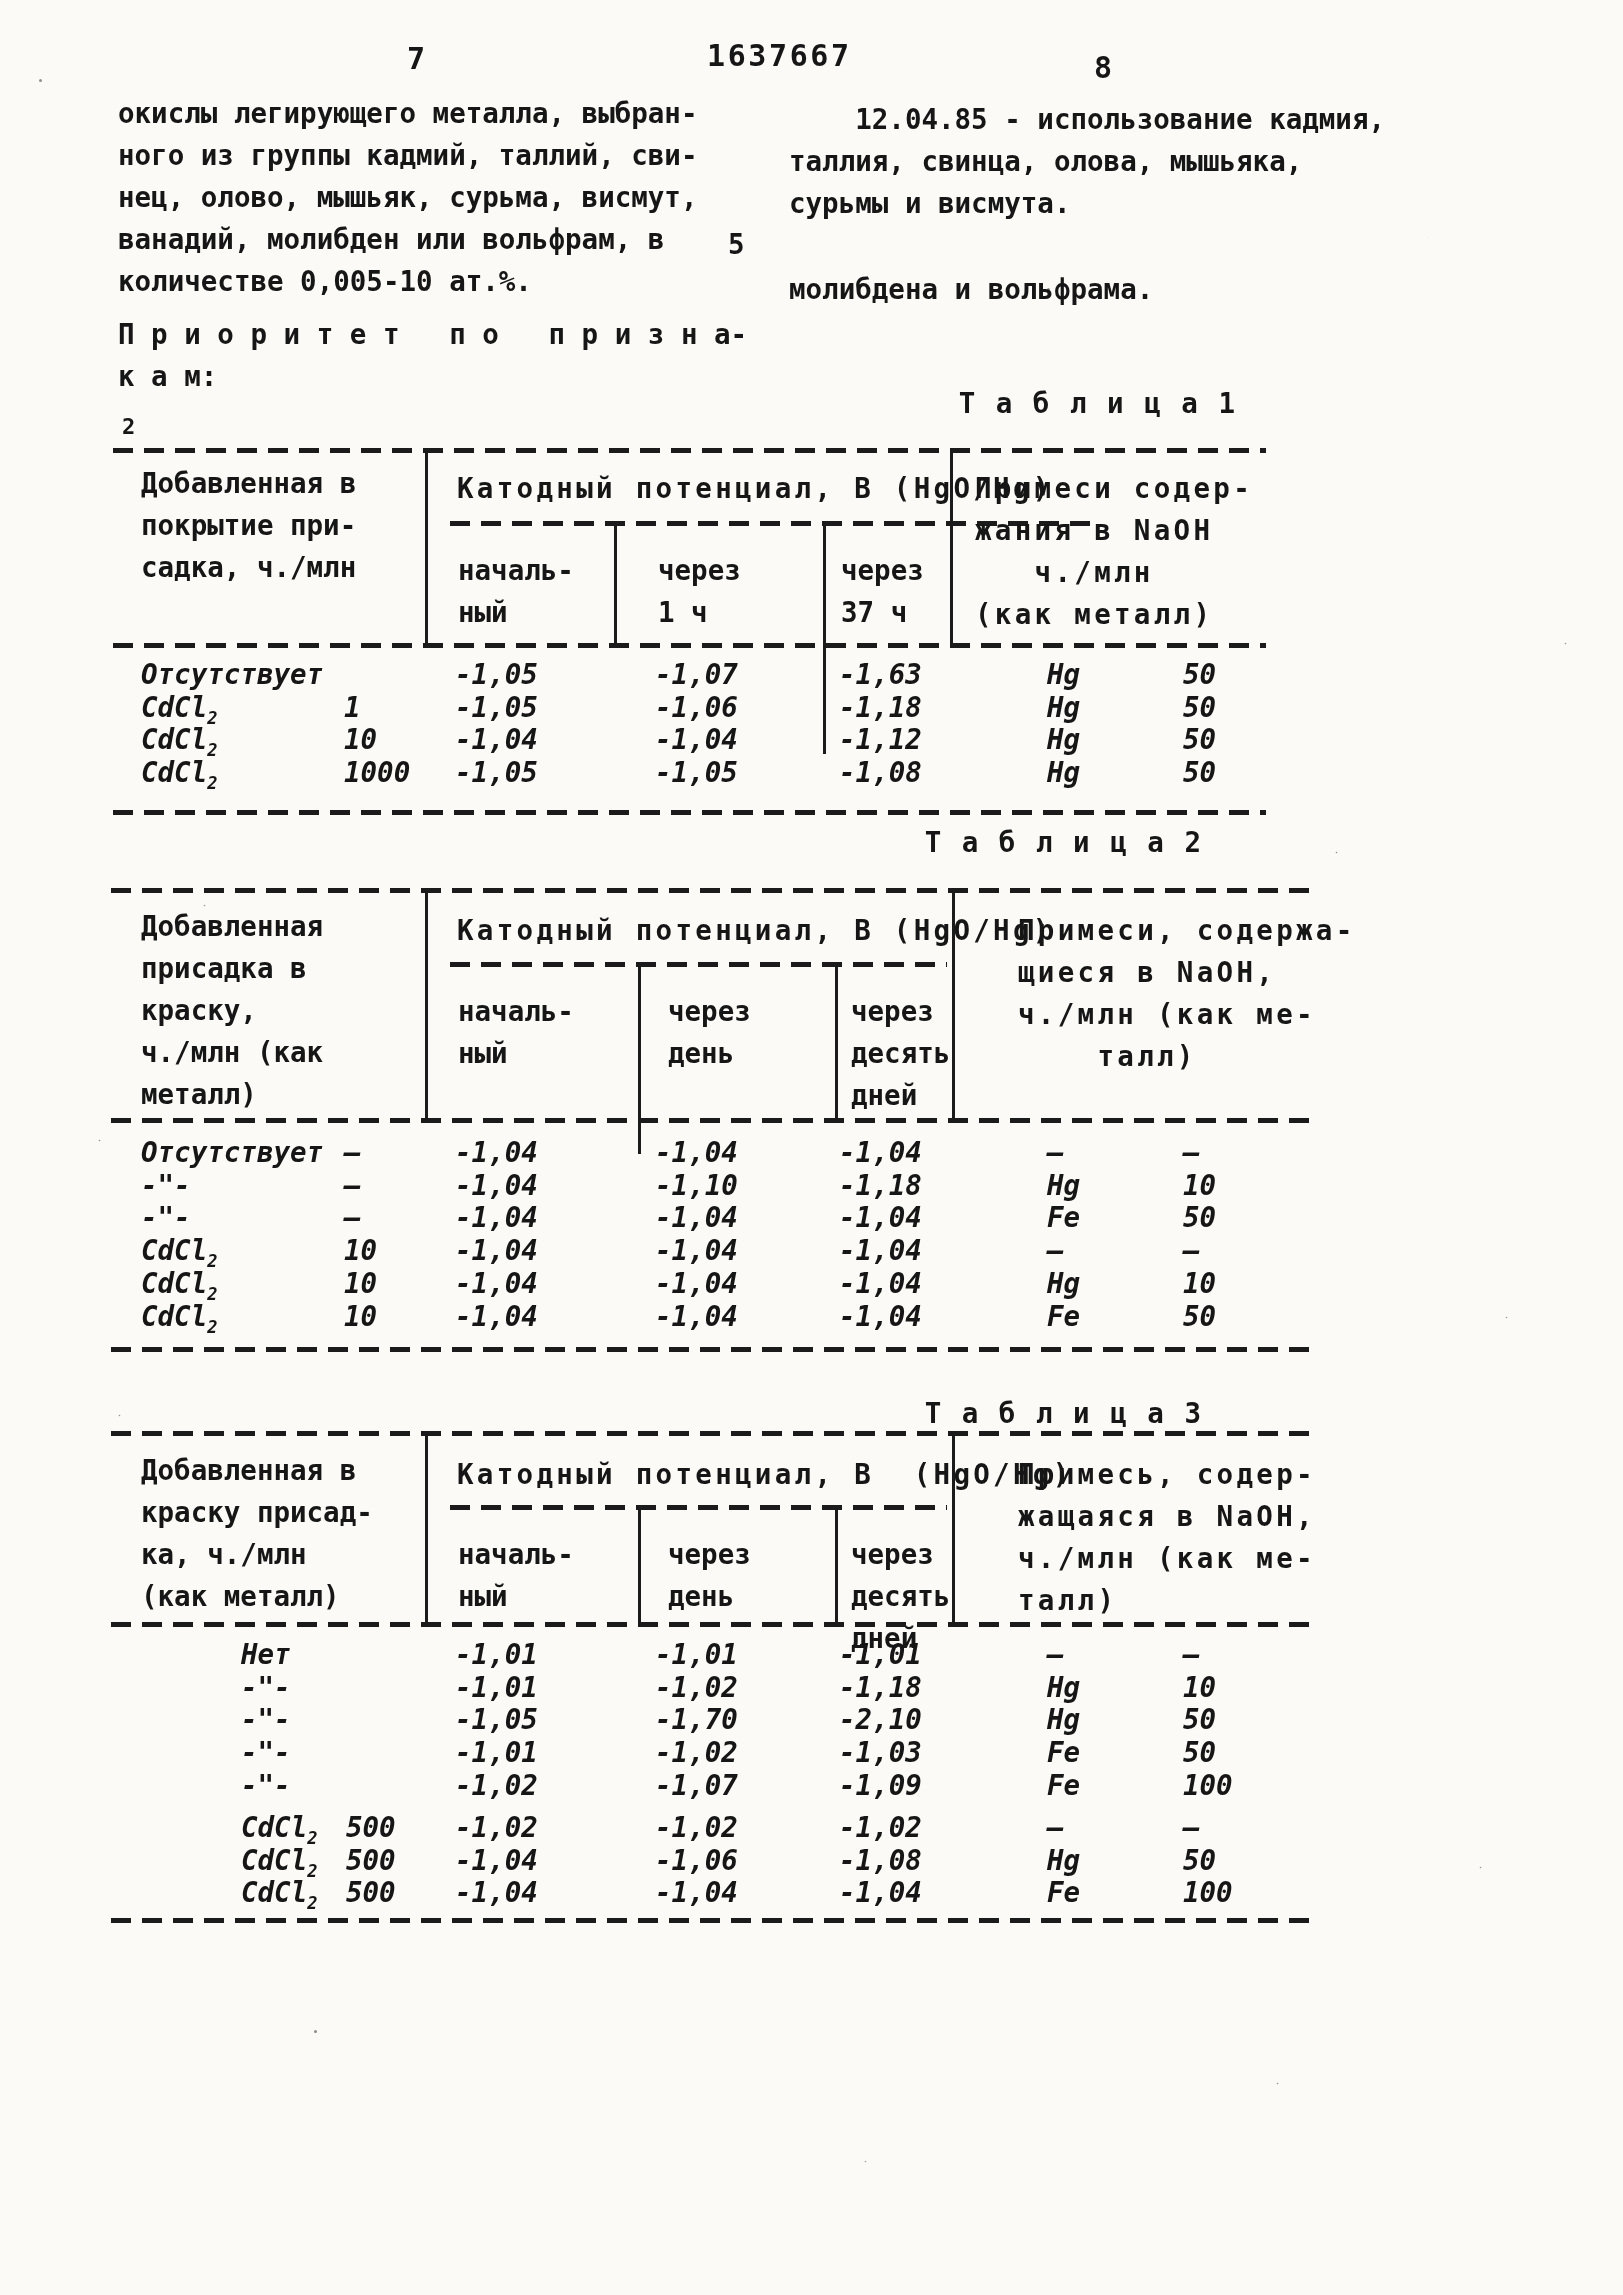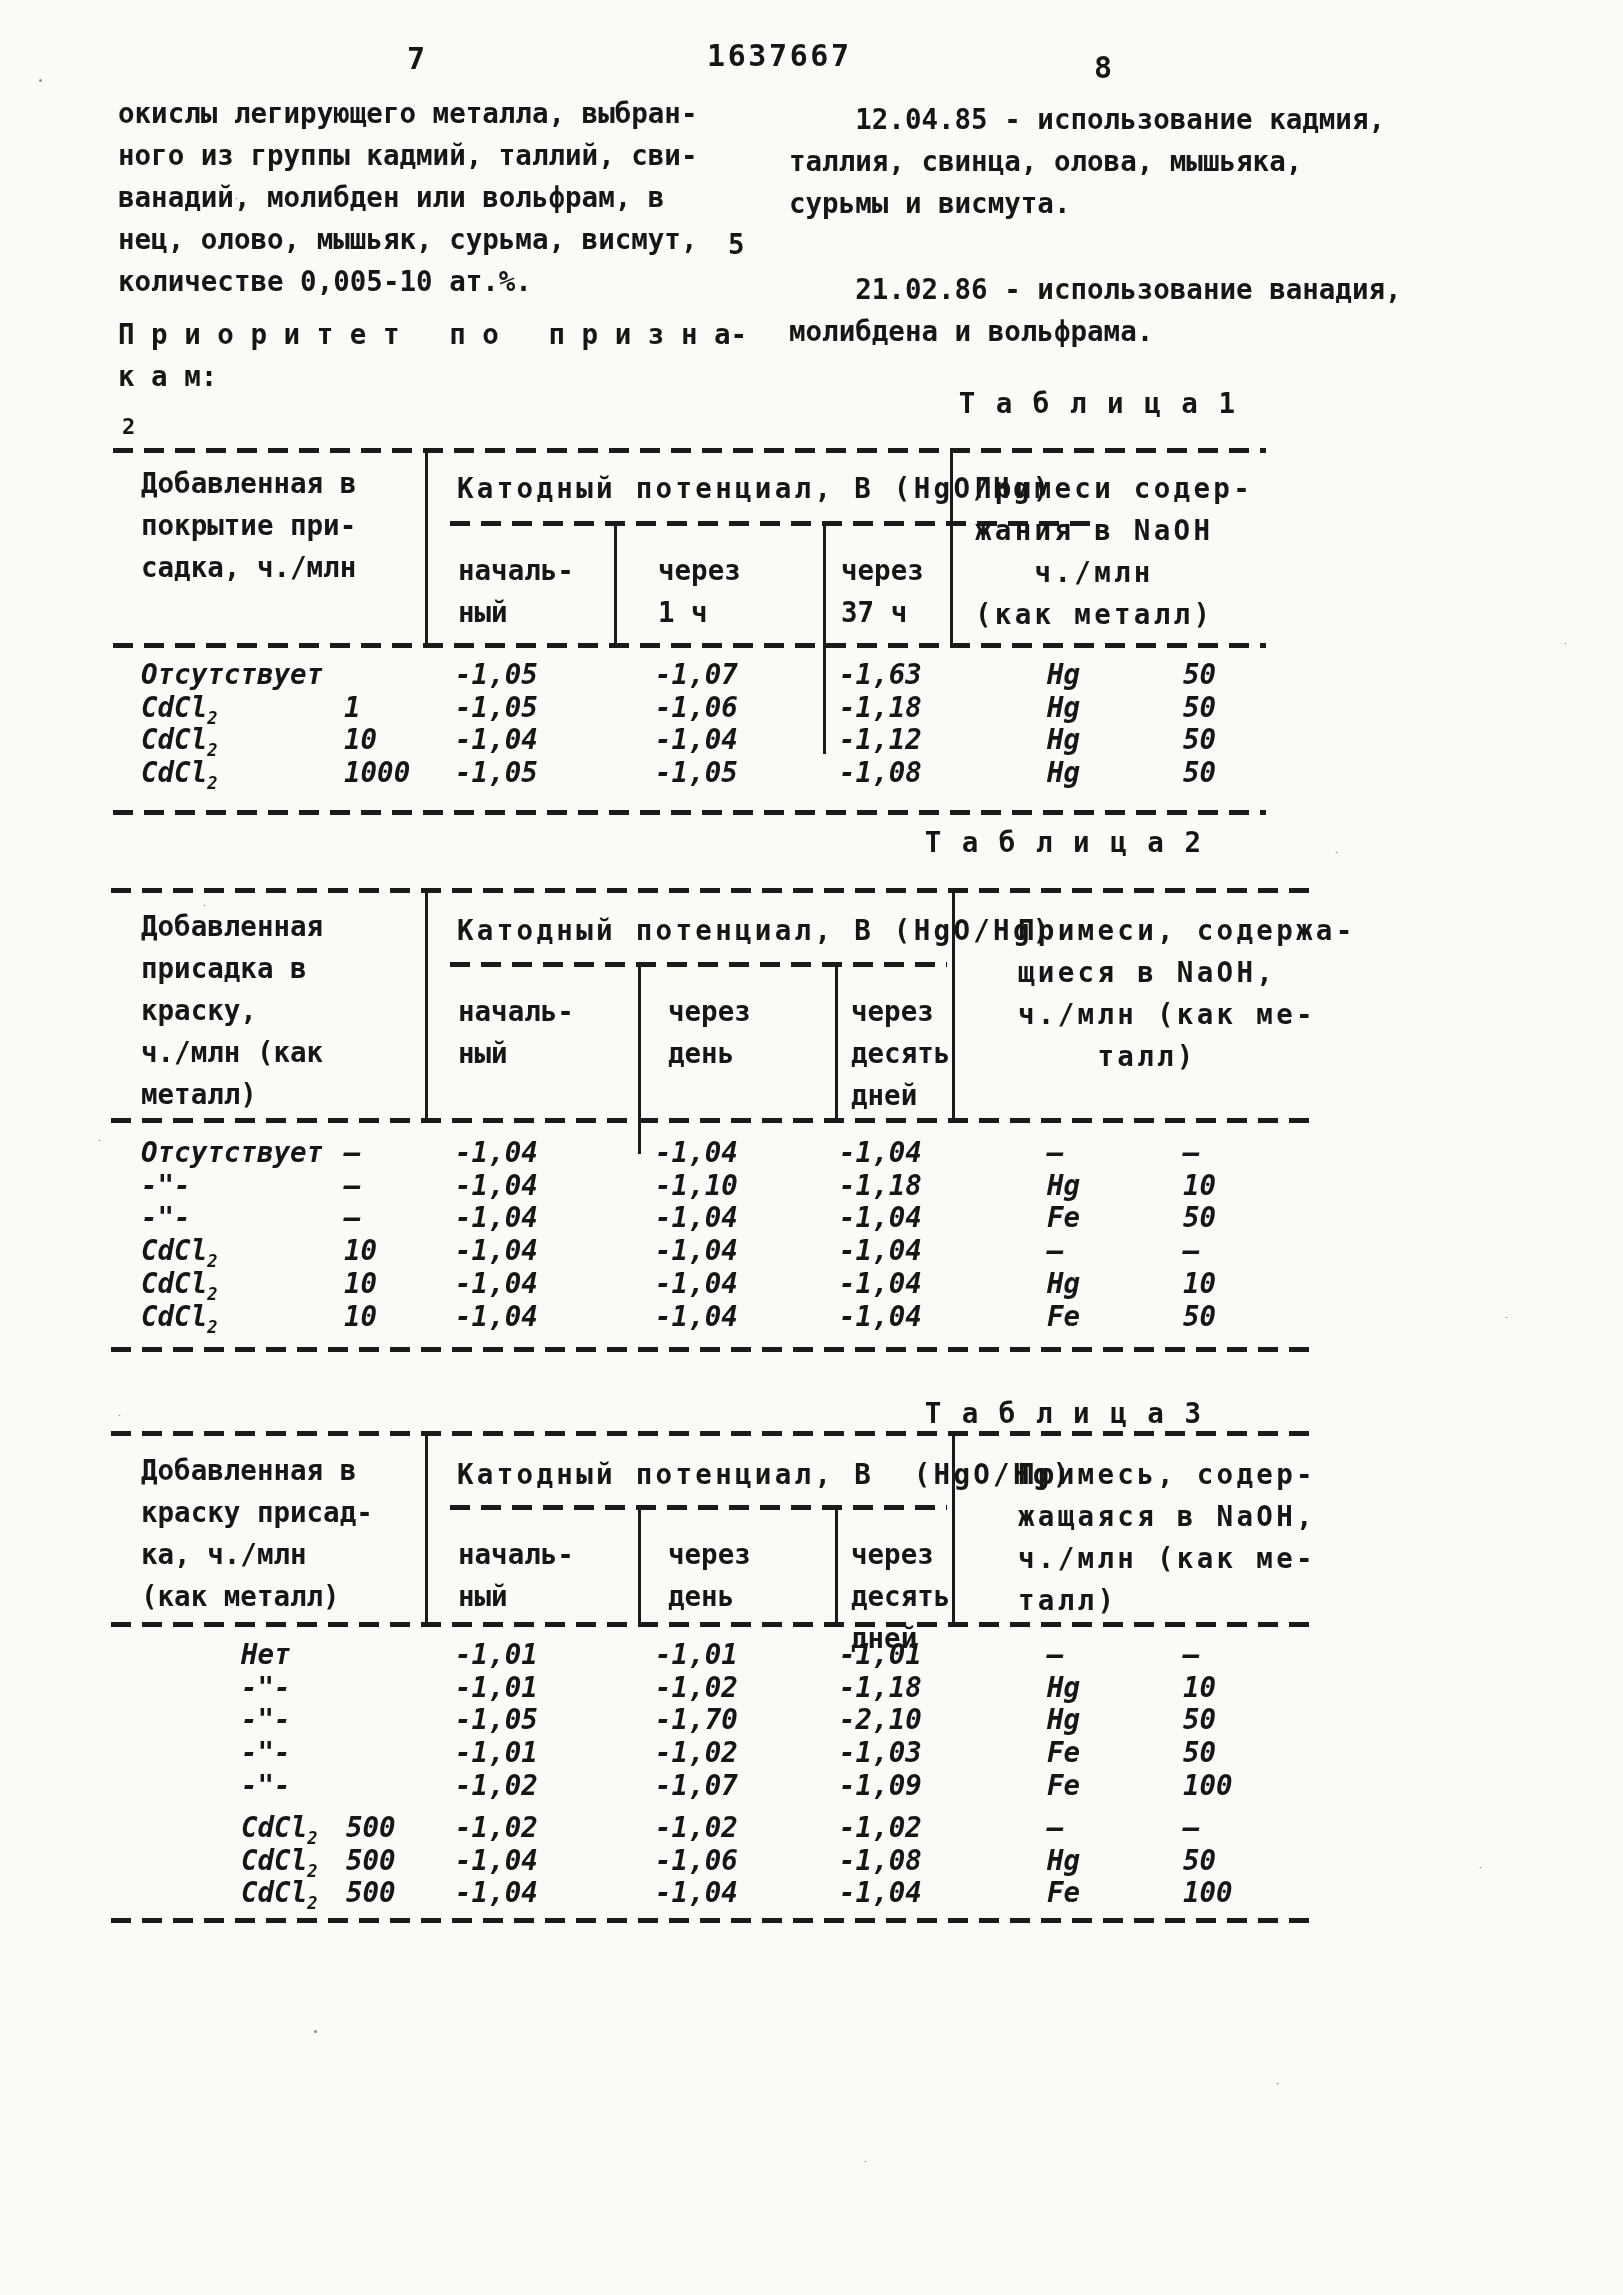"ванадий, молибден или вольфрам, в" div.tline { order: before "нец, олово, мышьяк, сурьма, висмут," -> after "нец, олово, мышьяк, сурьма, висмут," }
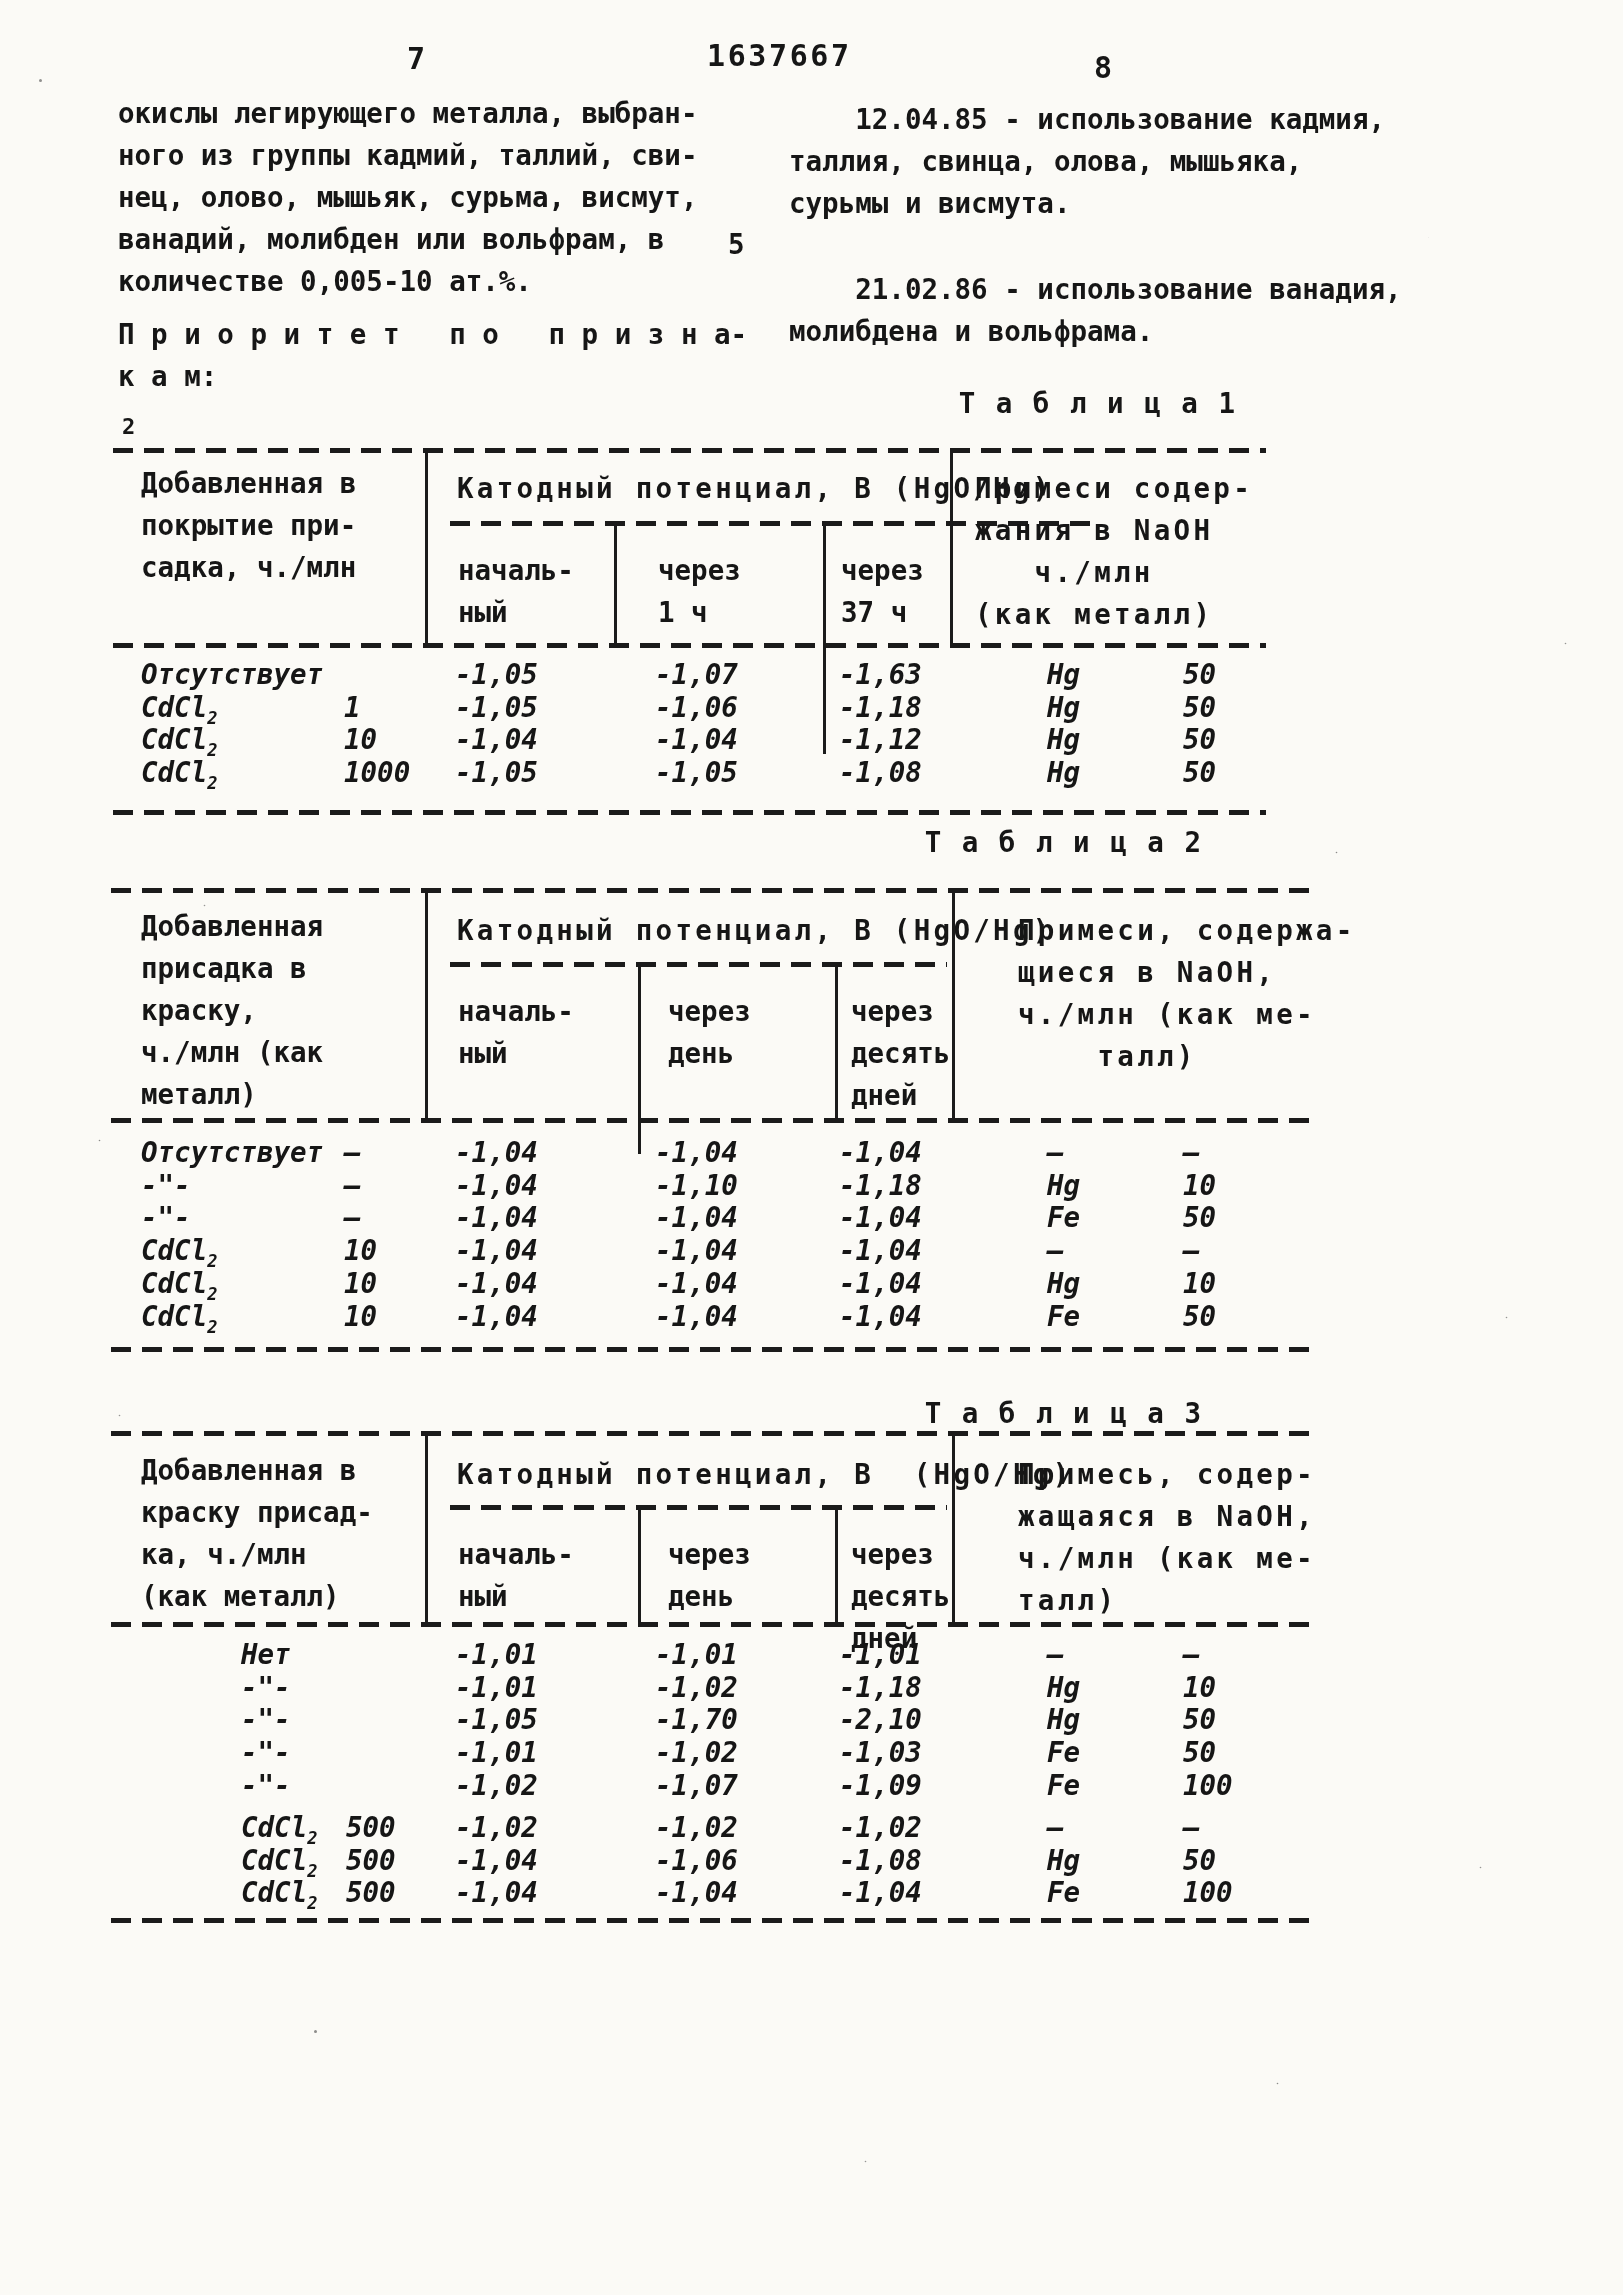"21.02.86 - использование ванадия," div.tline { html: <div> 21.02.86 - использование ванадия,</div> -> none }
